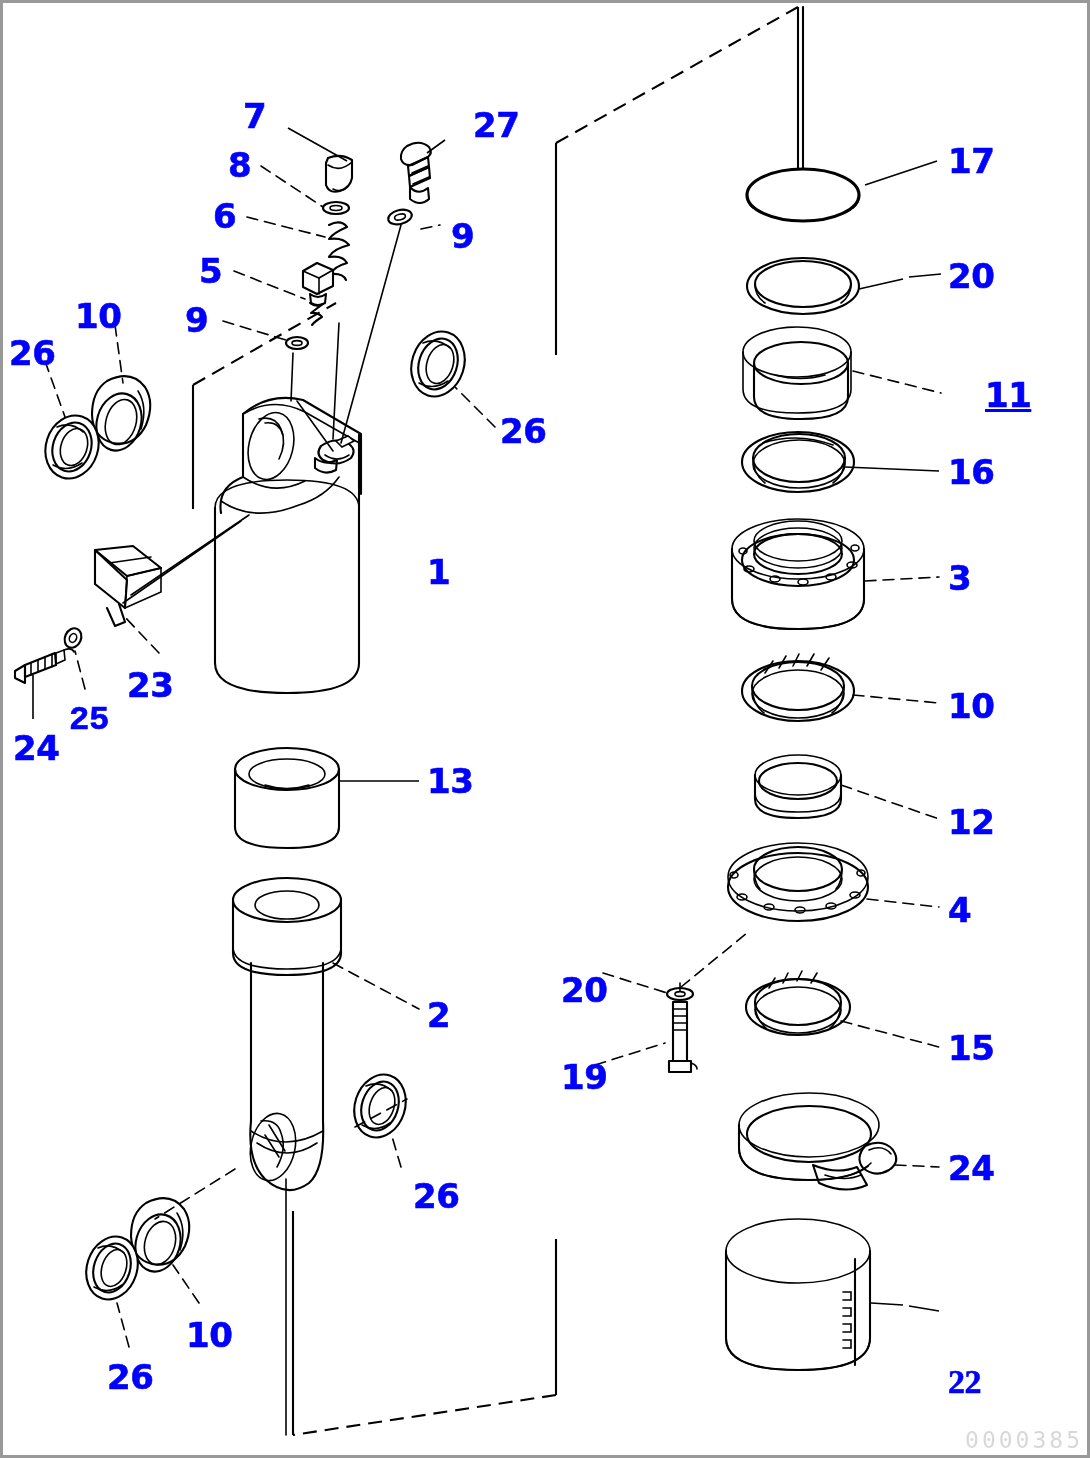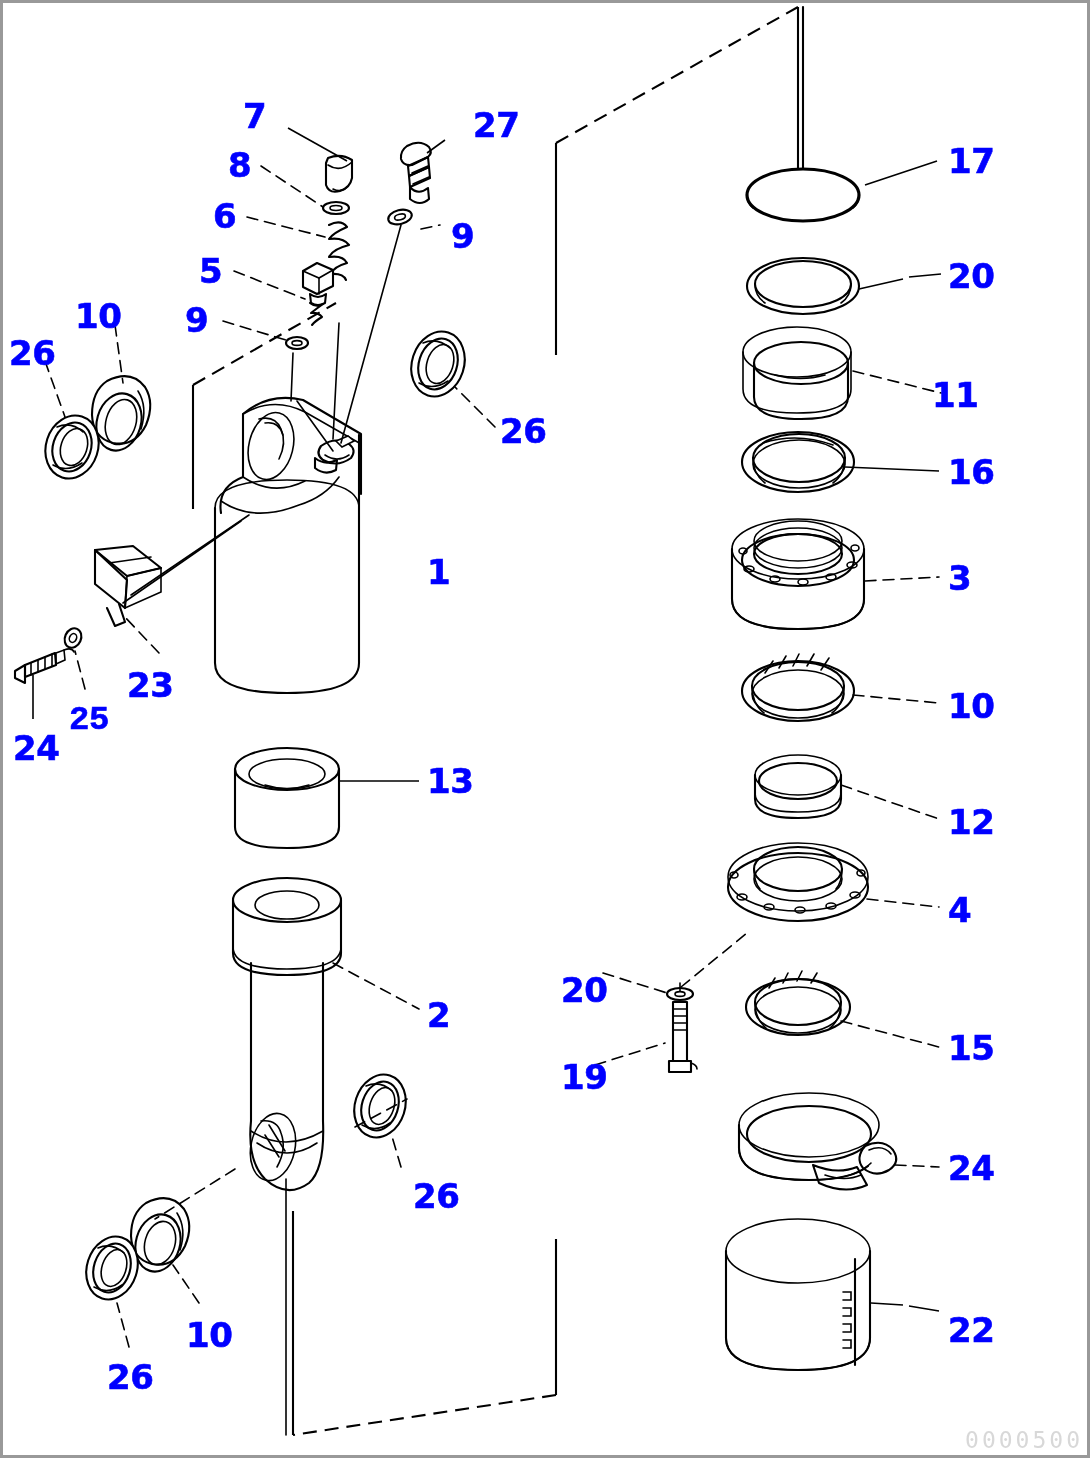"11" div.callout { left: 929px -> 982px; text-decoration: none -> underline }
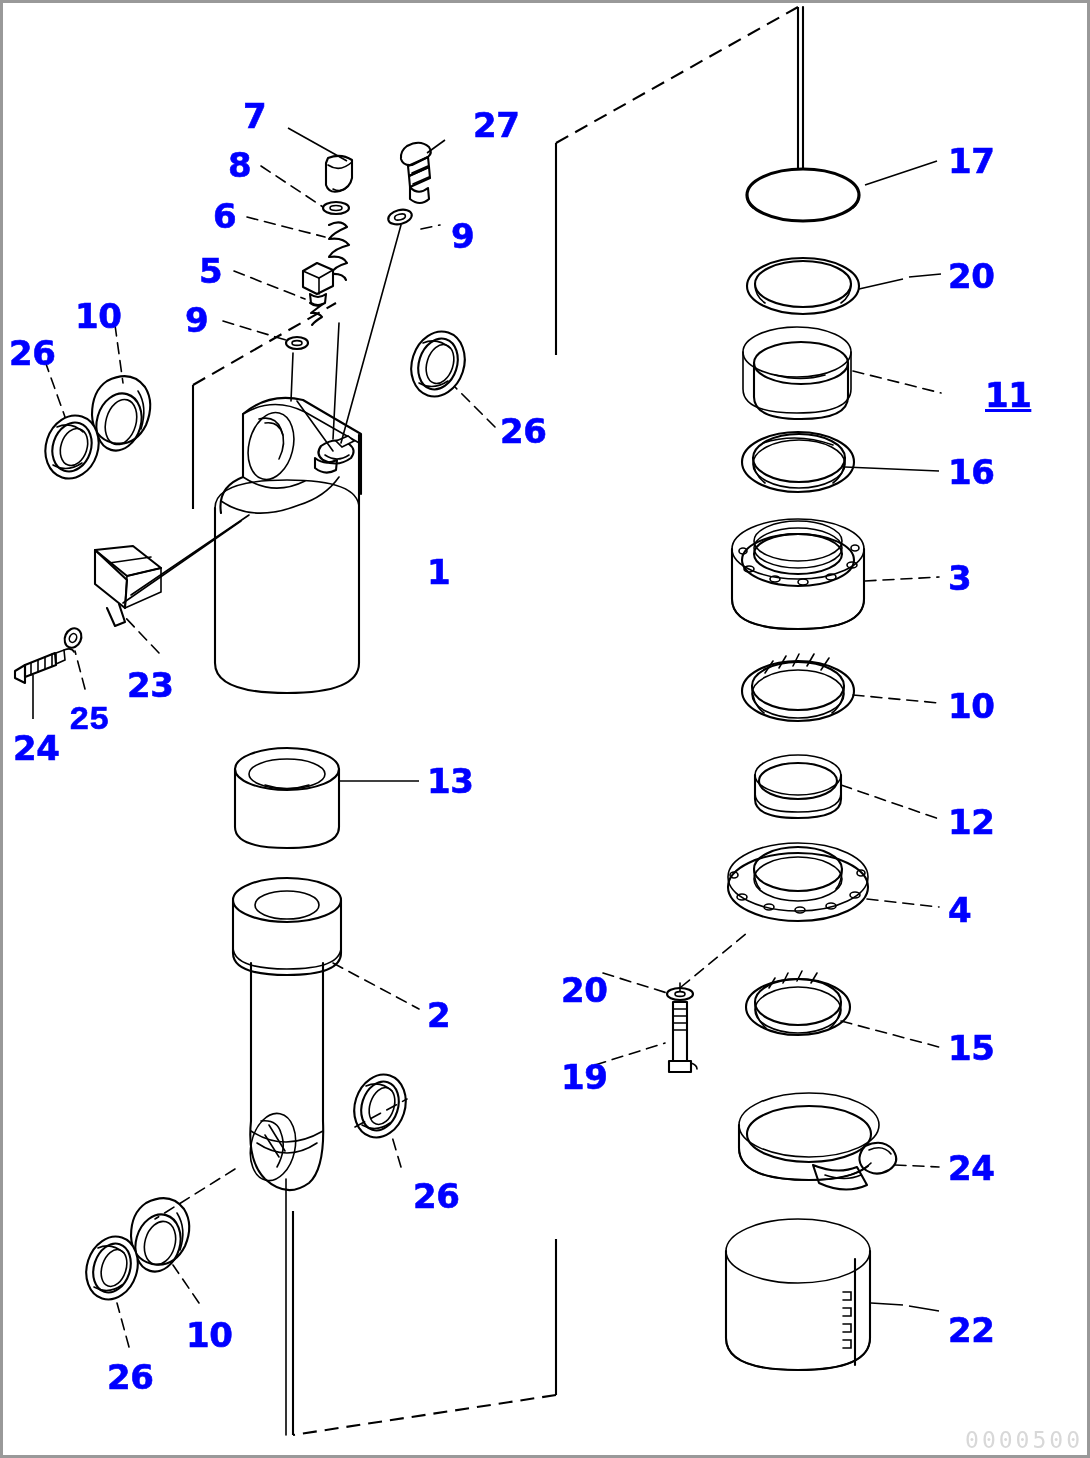"22" div.callout { font-family: none -> Liberation Serif, serif; top: 1310px -> 1362px }
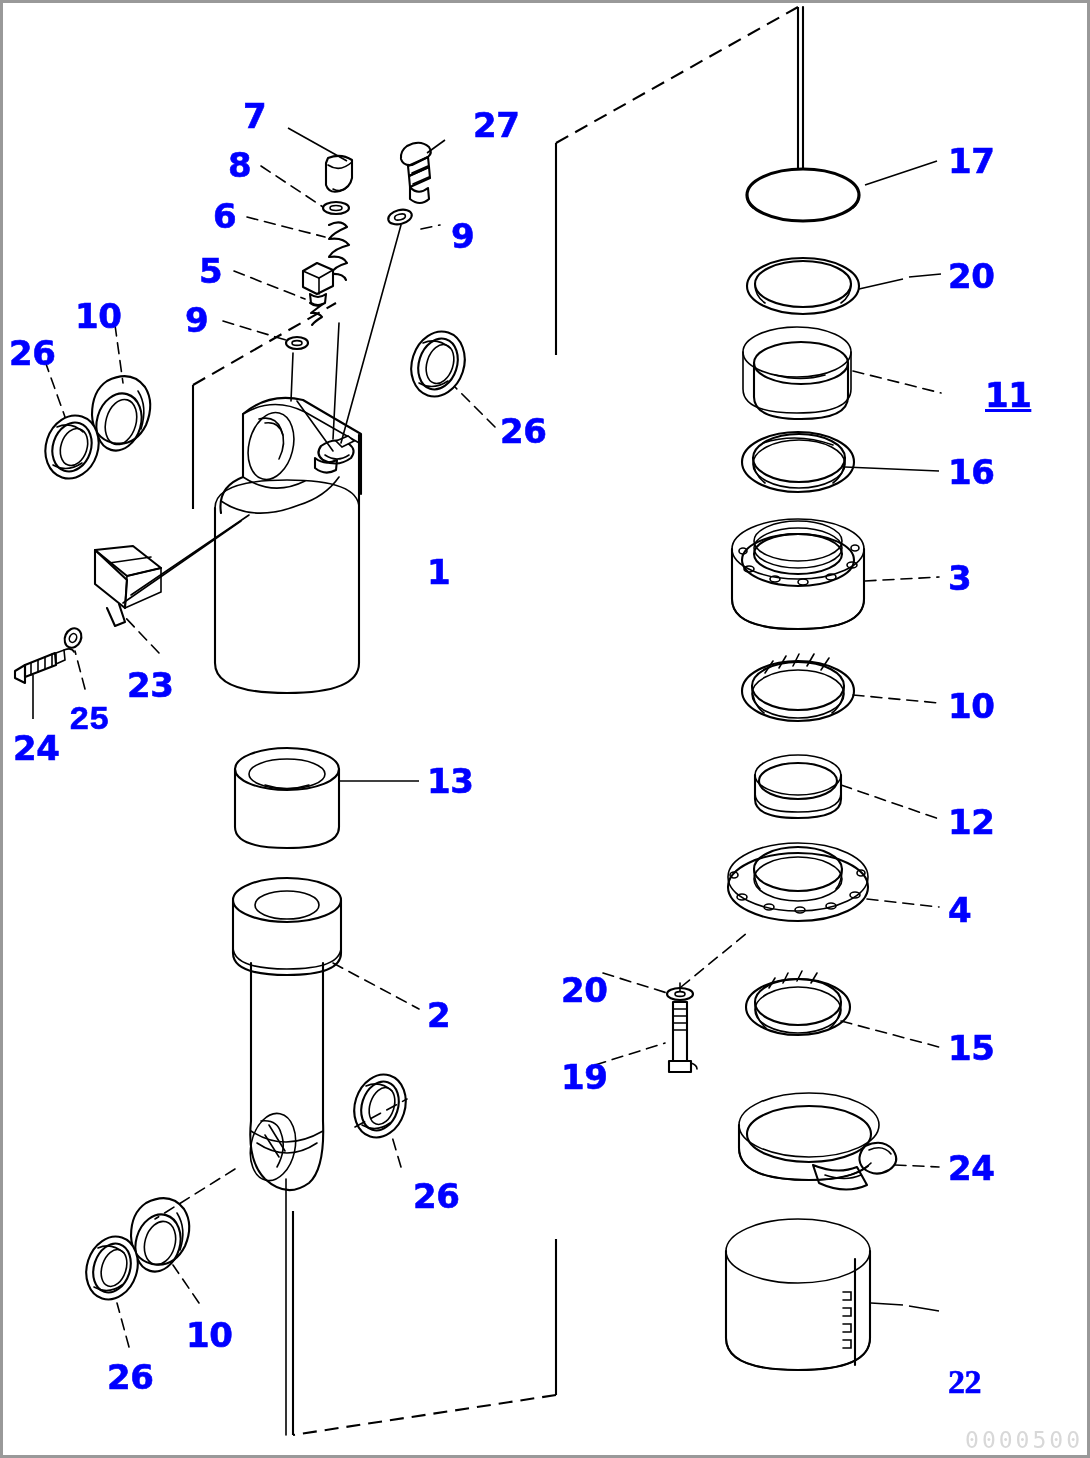"0000500" div { text: 0000500 -> 0000385 }
